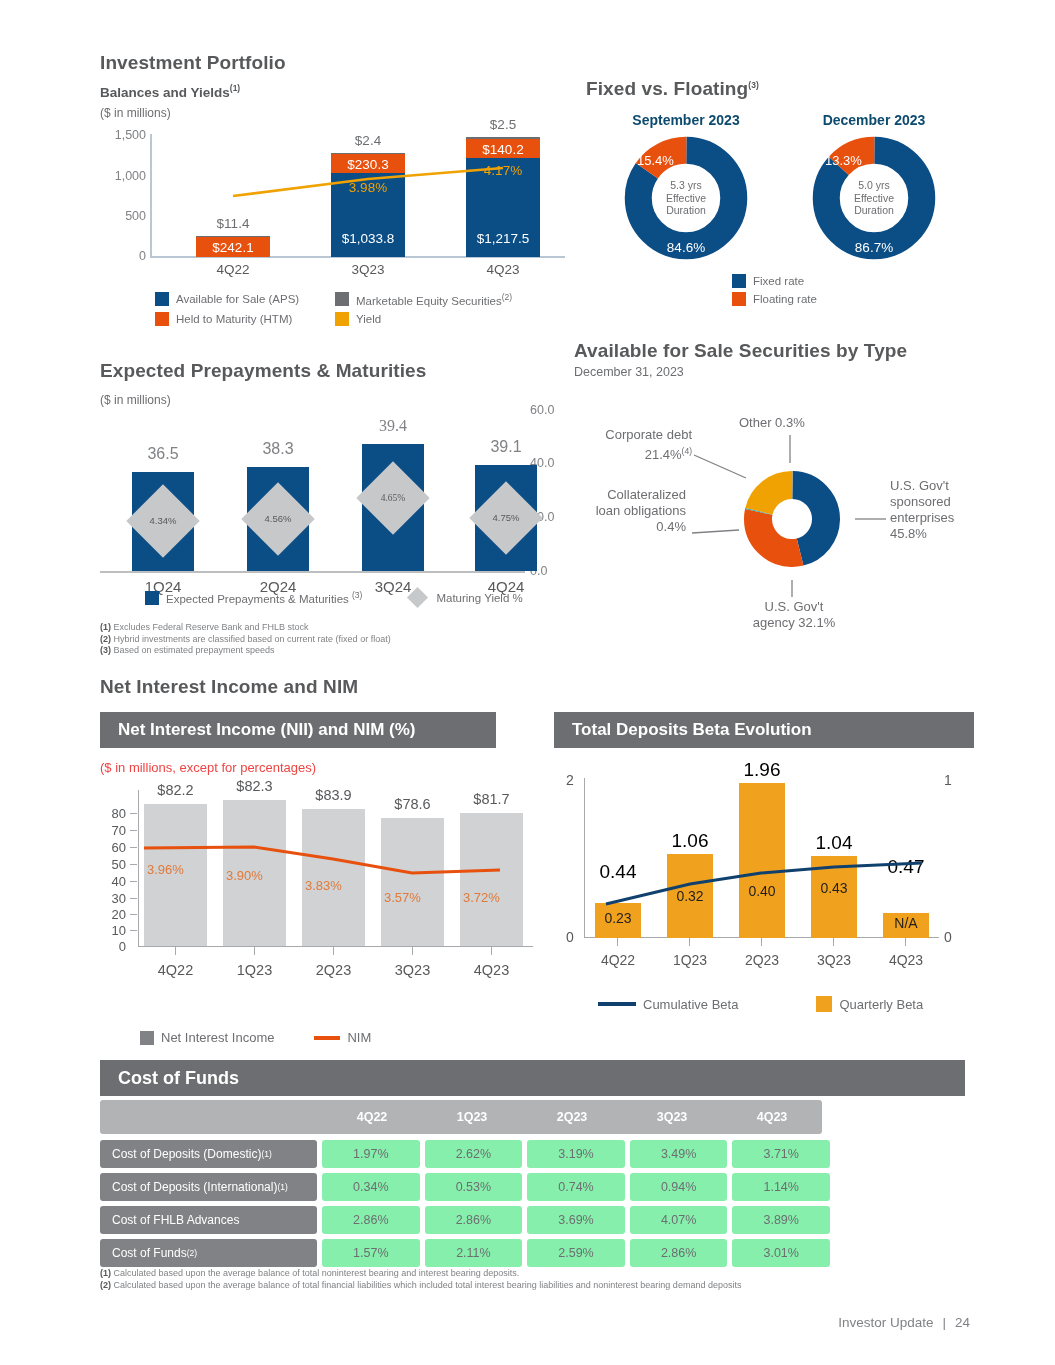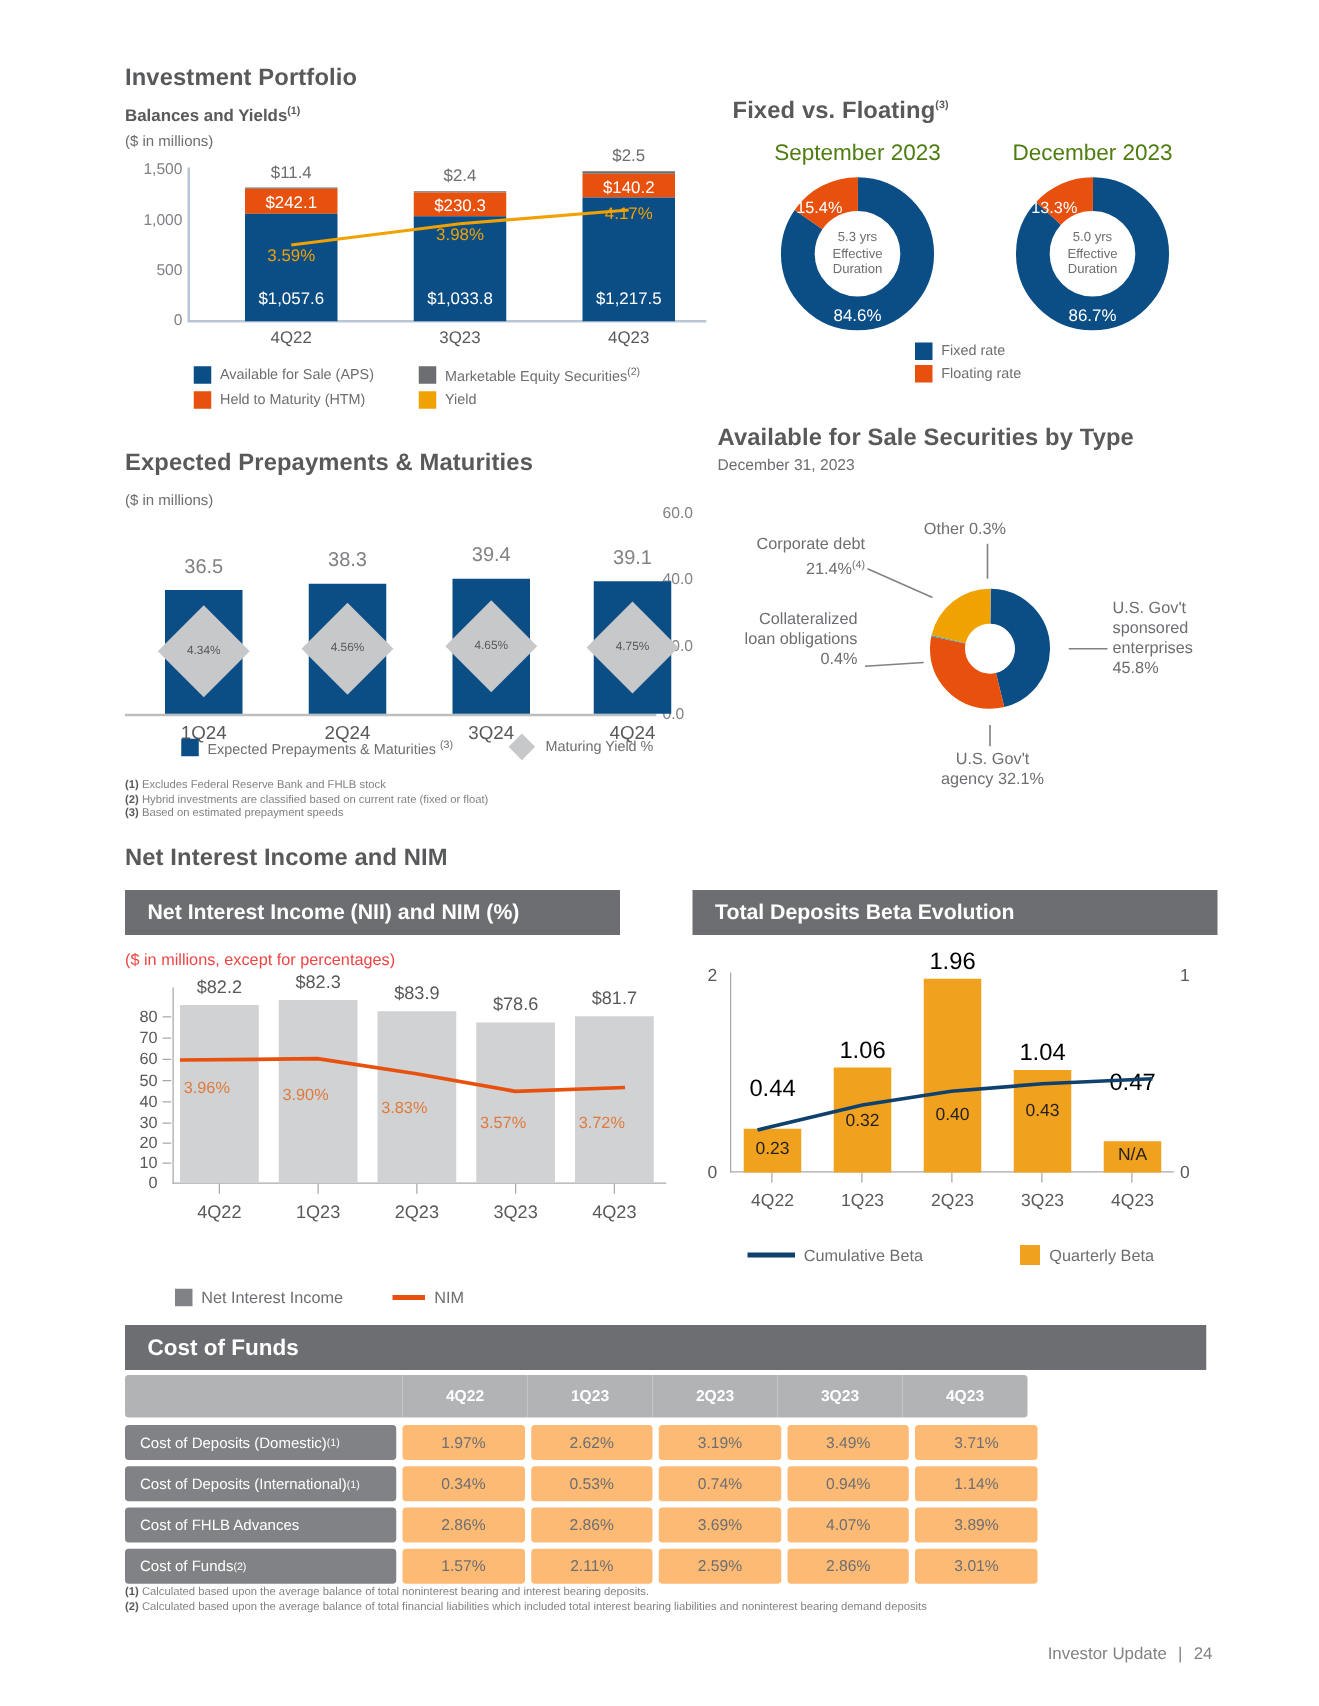"September 2023" .ff-hdr { color: #4d7c0f -> #0c4a6e; font-size: 18px -> 14px; font-weight: normal -> bold }
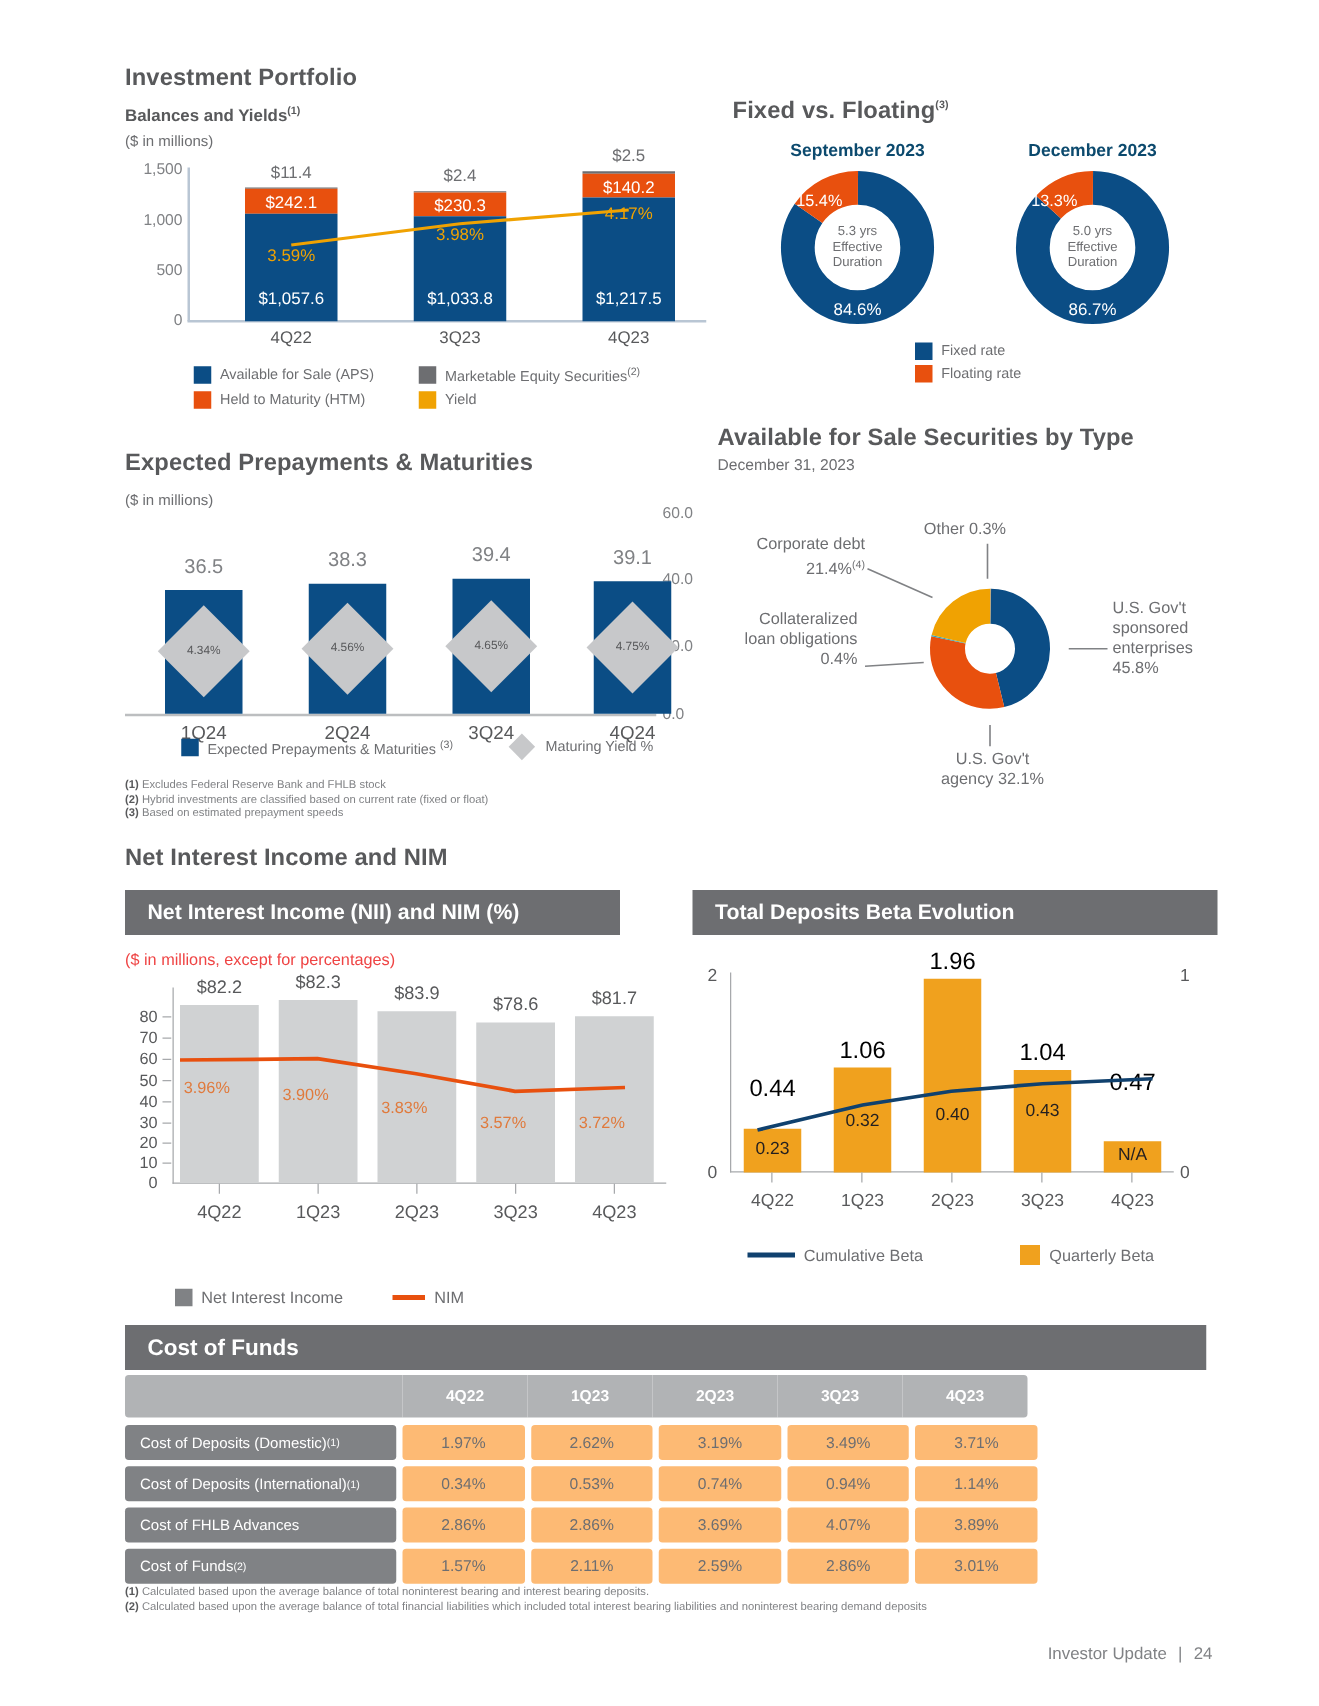"3.59%" div.ip-seg { html: <div> <span>3.59%</span> <span>$1,057.6</span> </div> -> none }
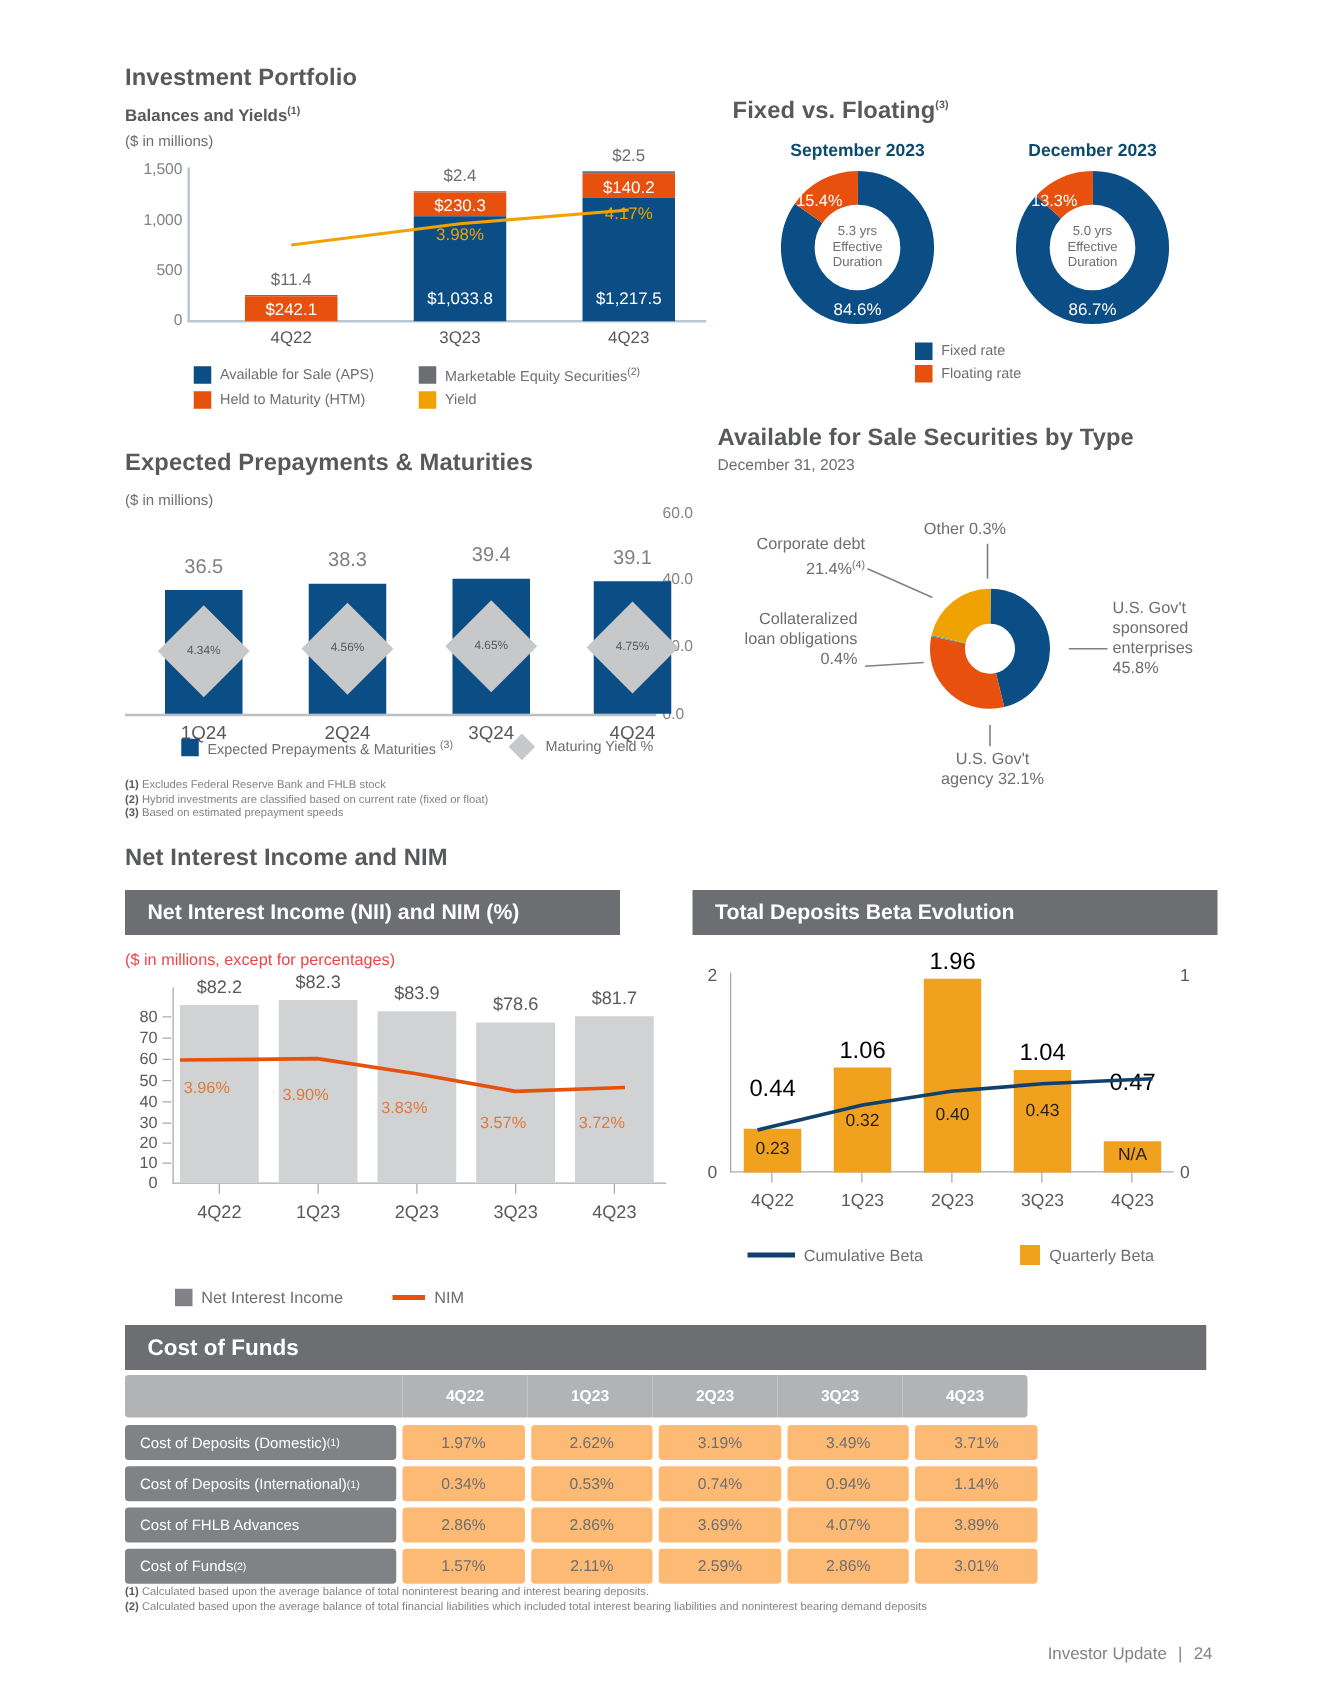"39.4" div.pp-bar { font-family: none -> Liberation Serif, serif; height: 108px -> 127px }
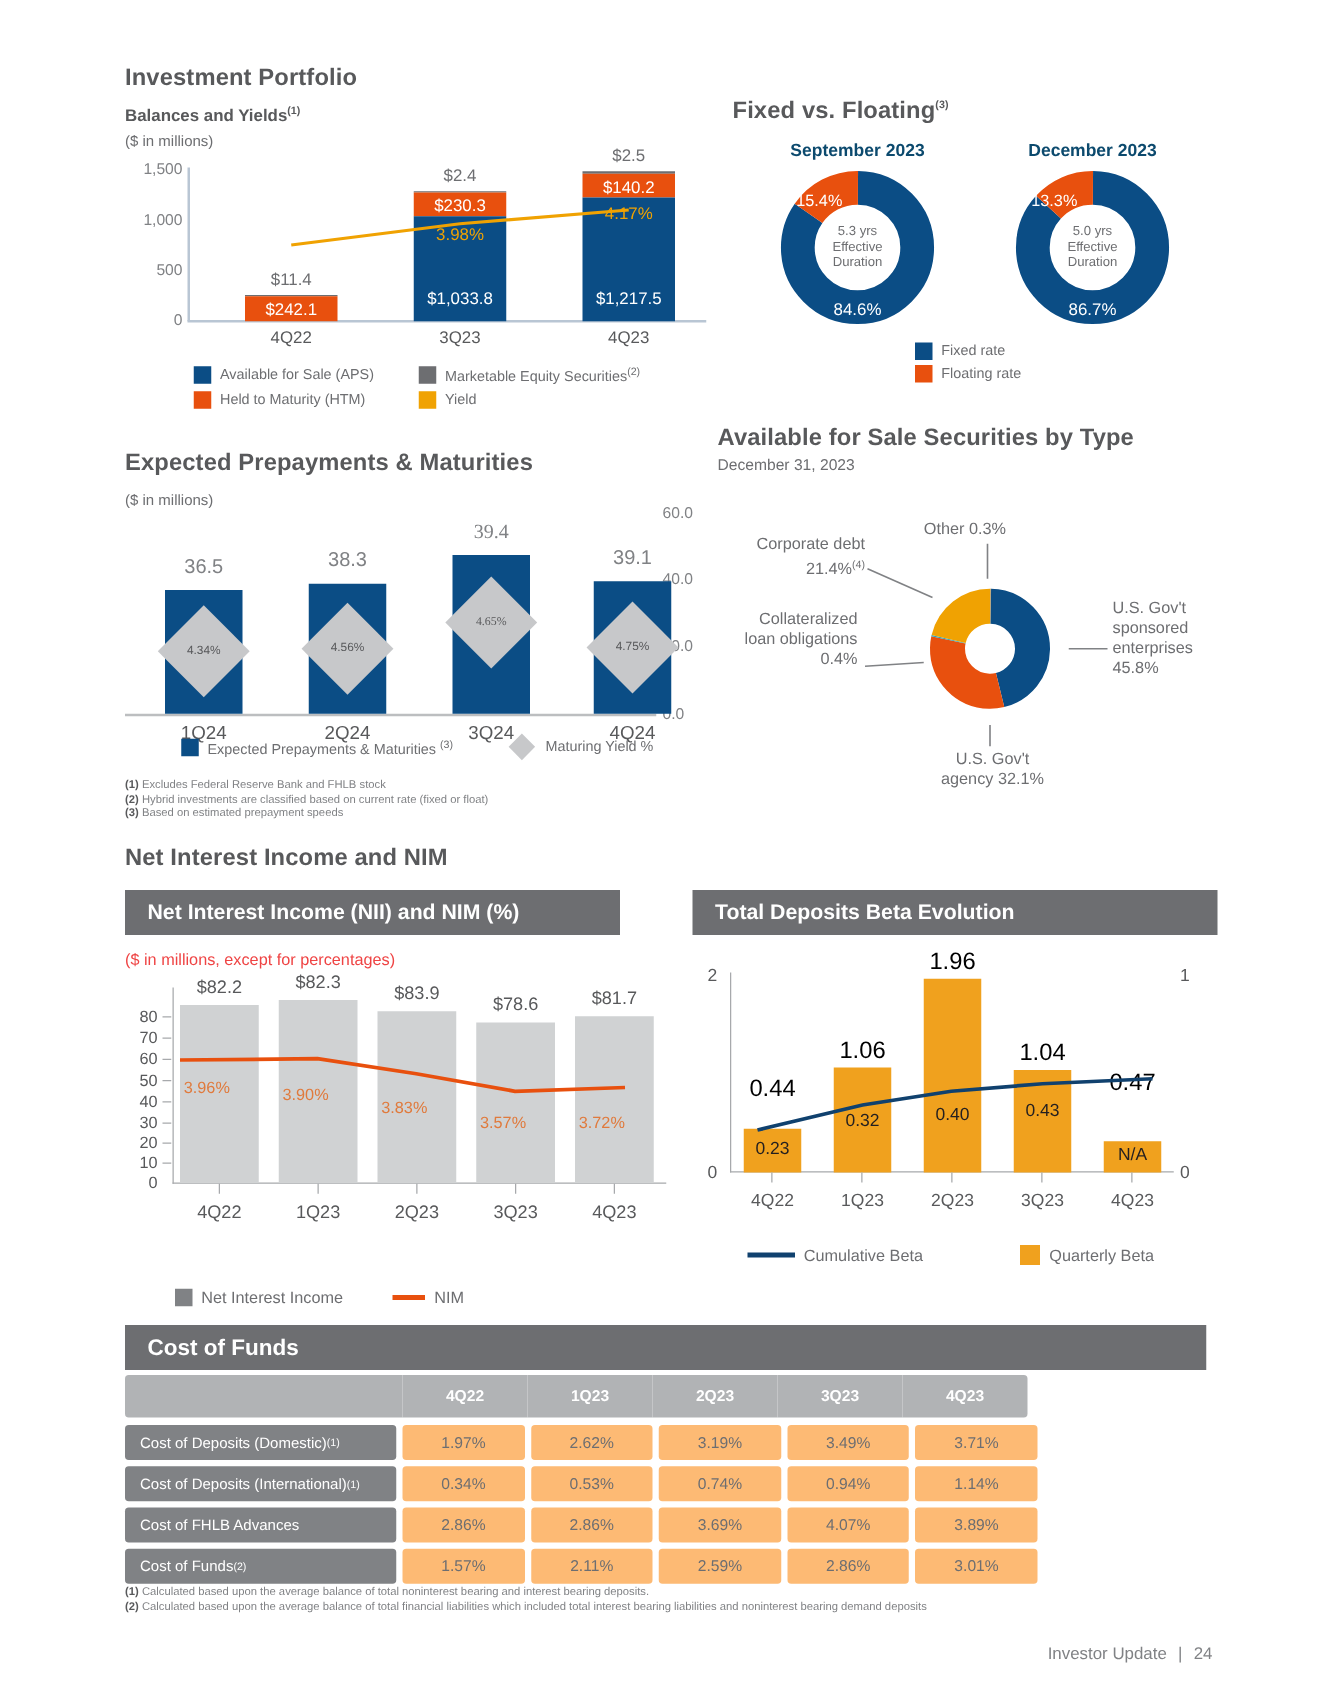"1.97%" .cof-cell { background: #fdba74 -> #86efac }
